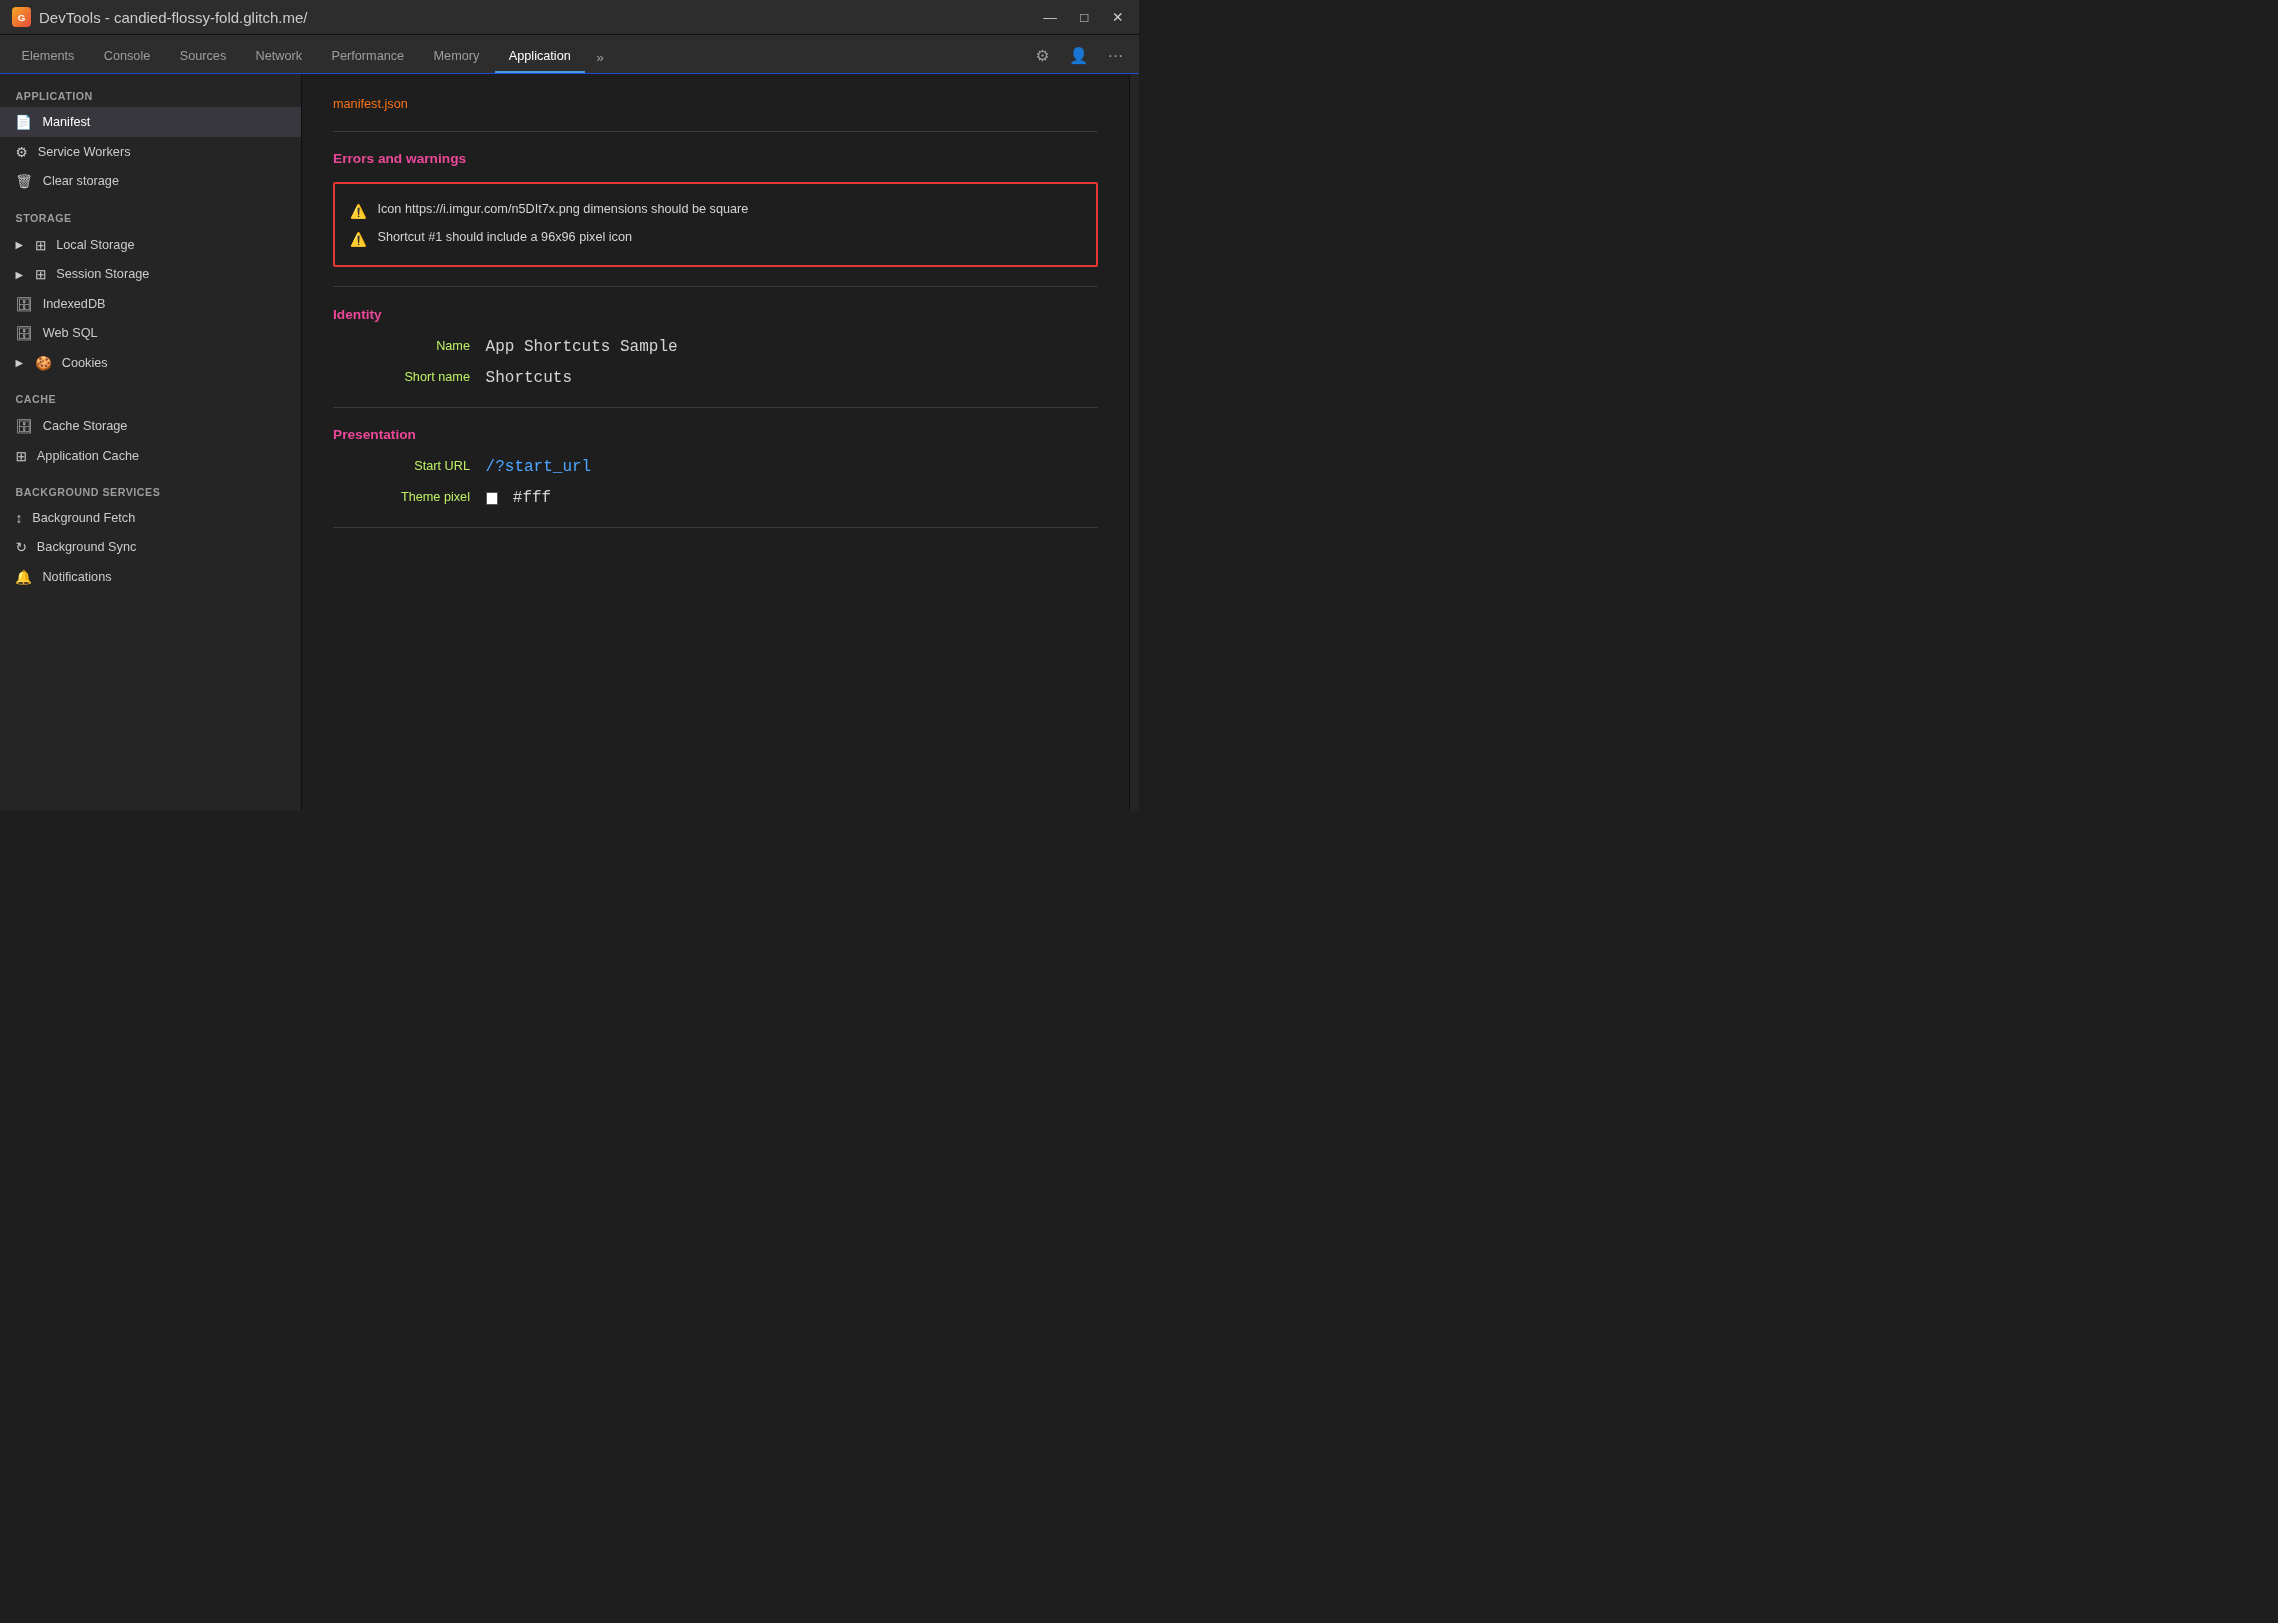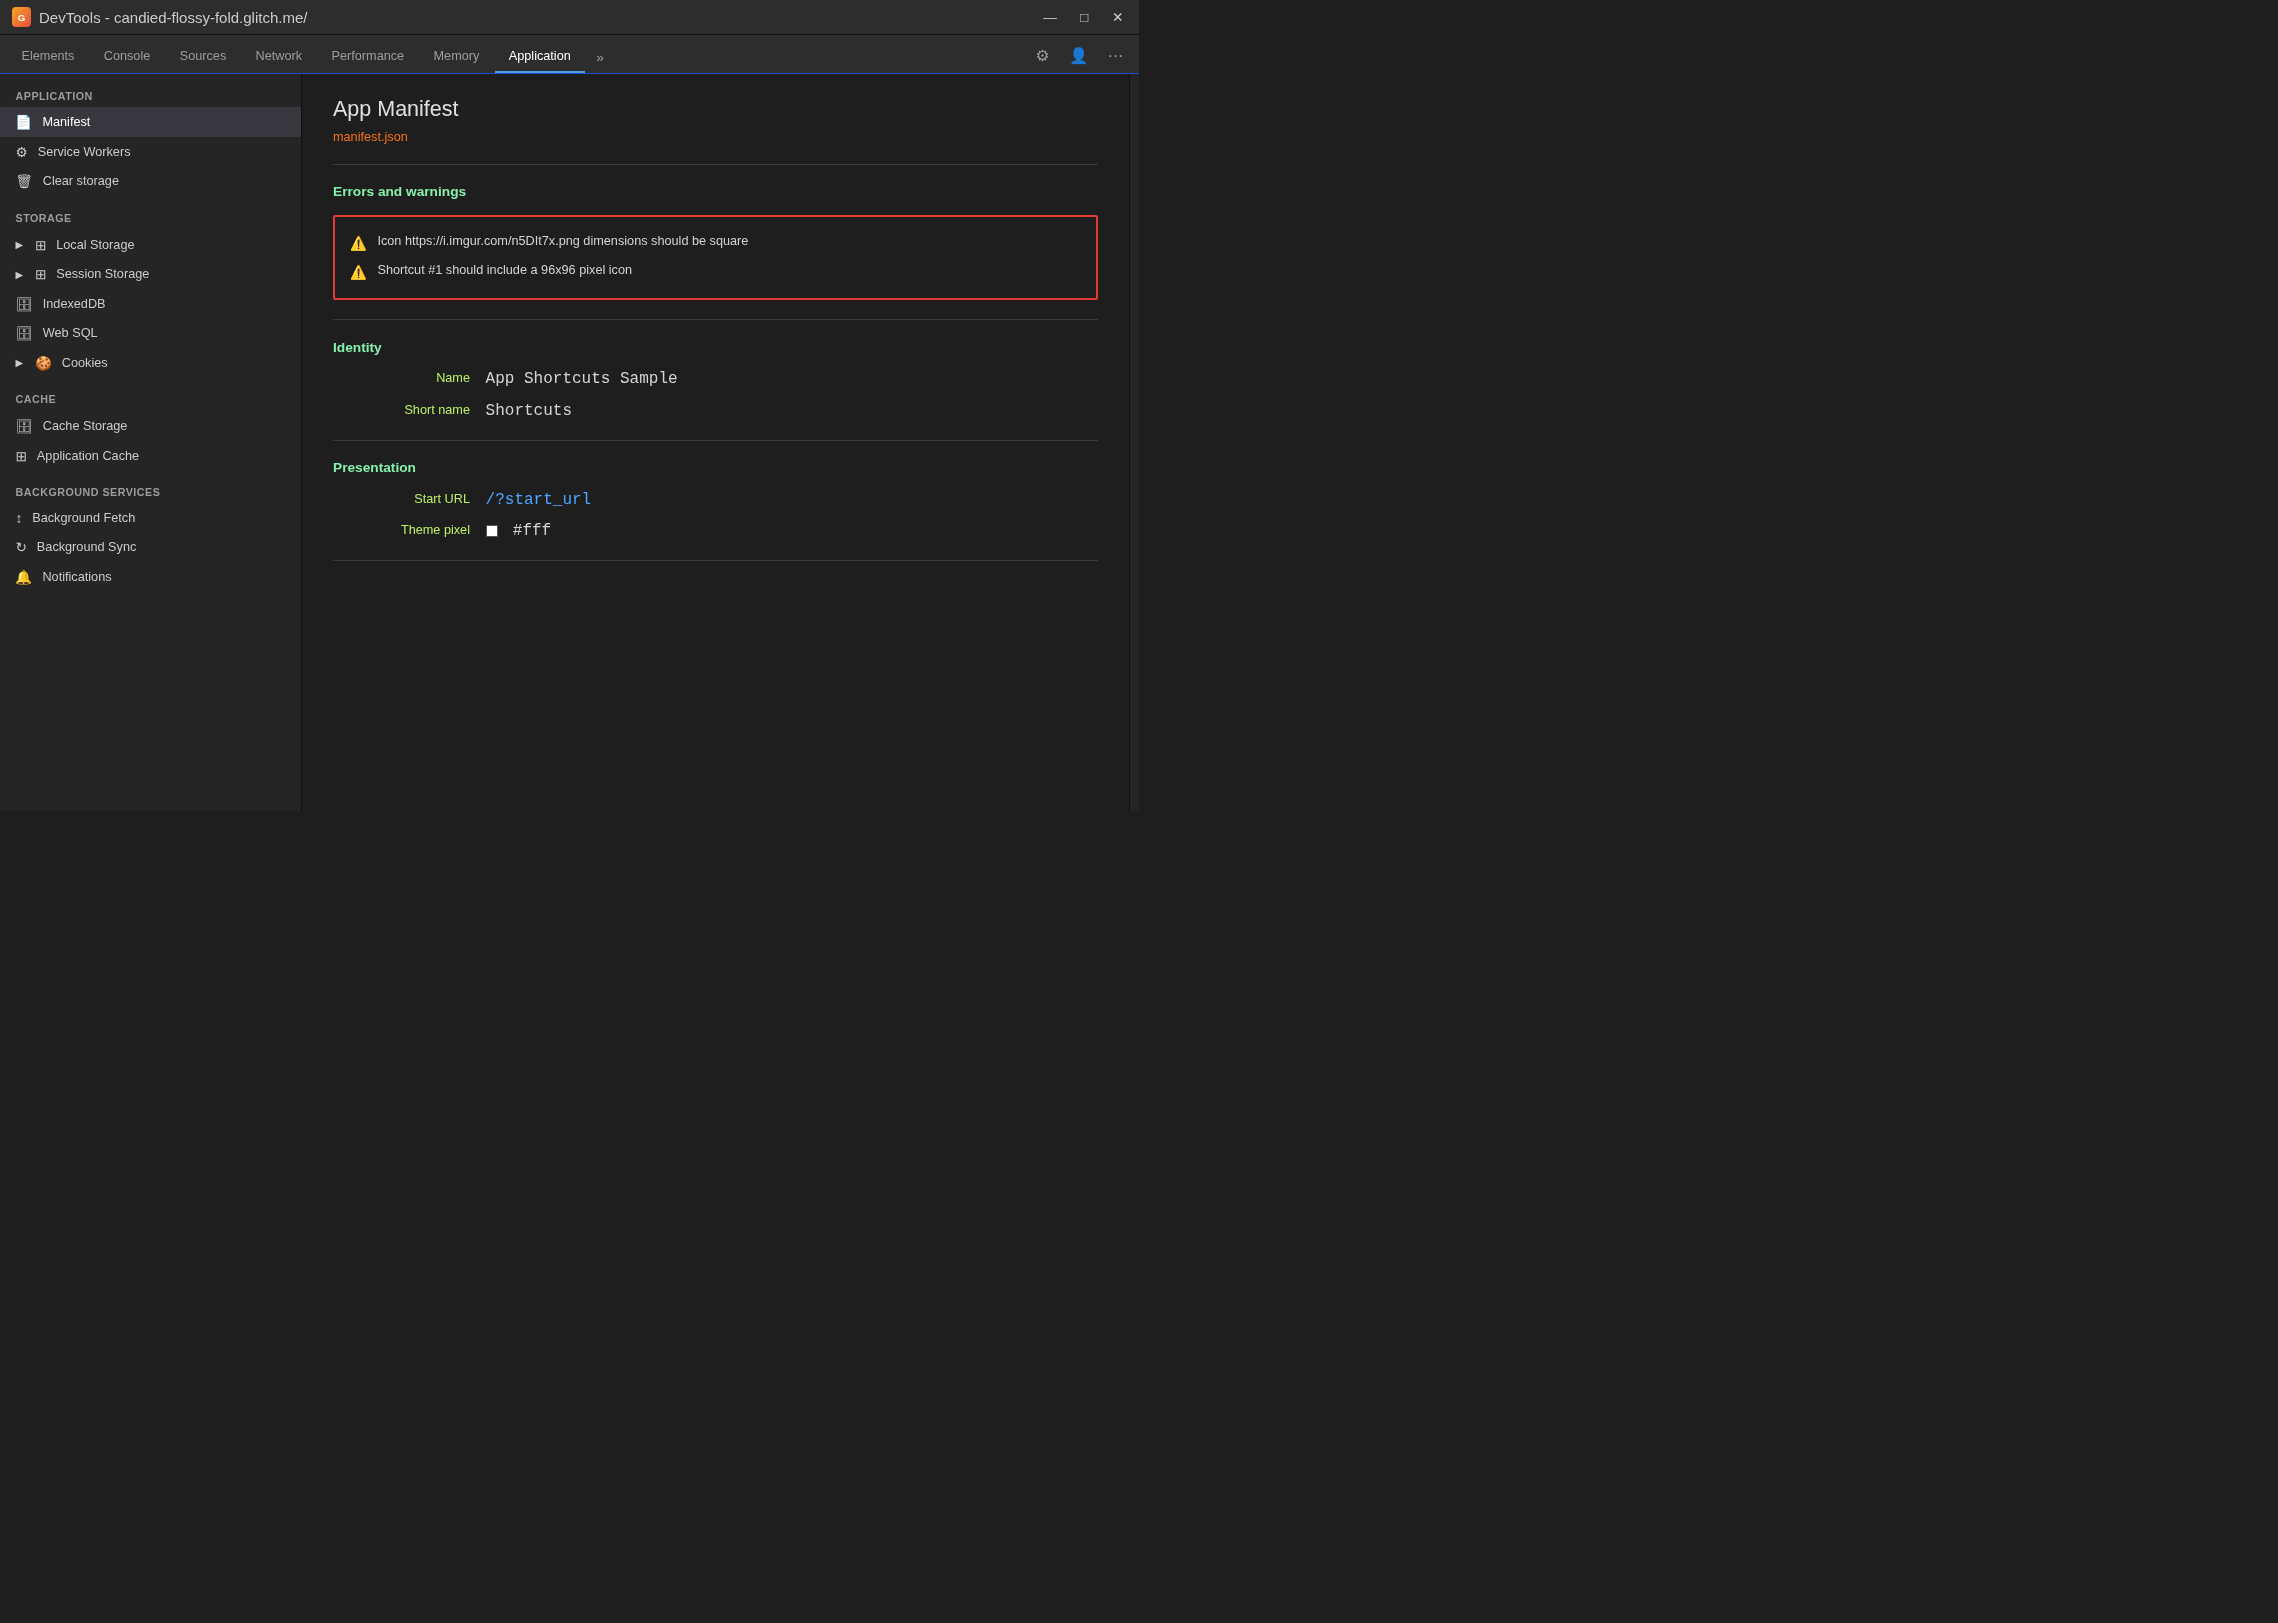"App Manifest" h1.page-title { html: <h1>App Manifest</h1> -> none }
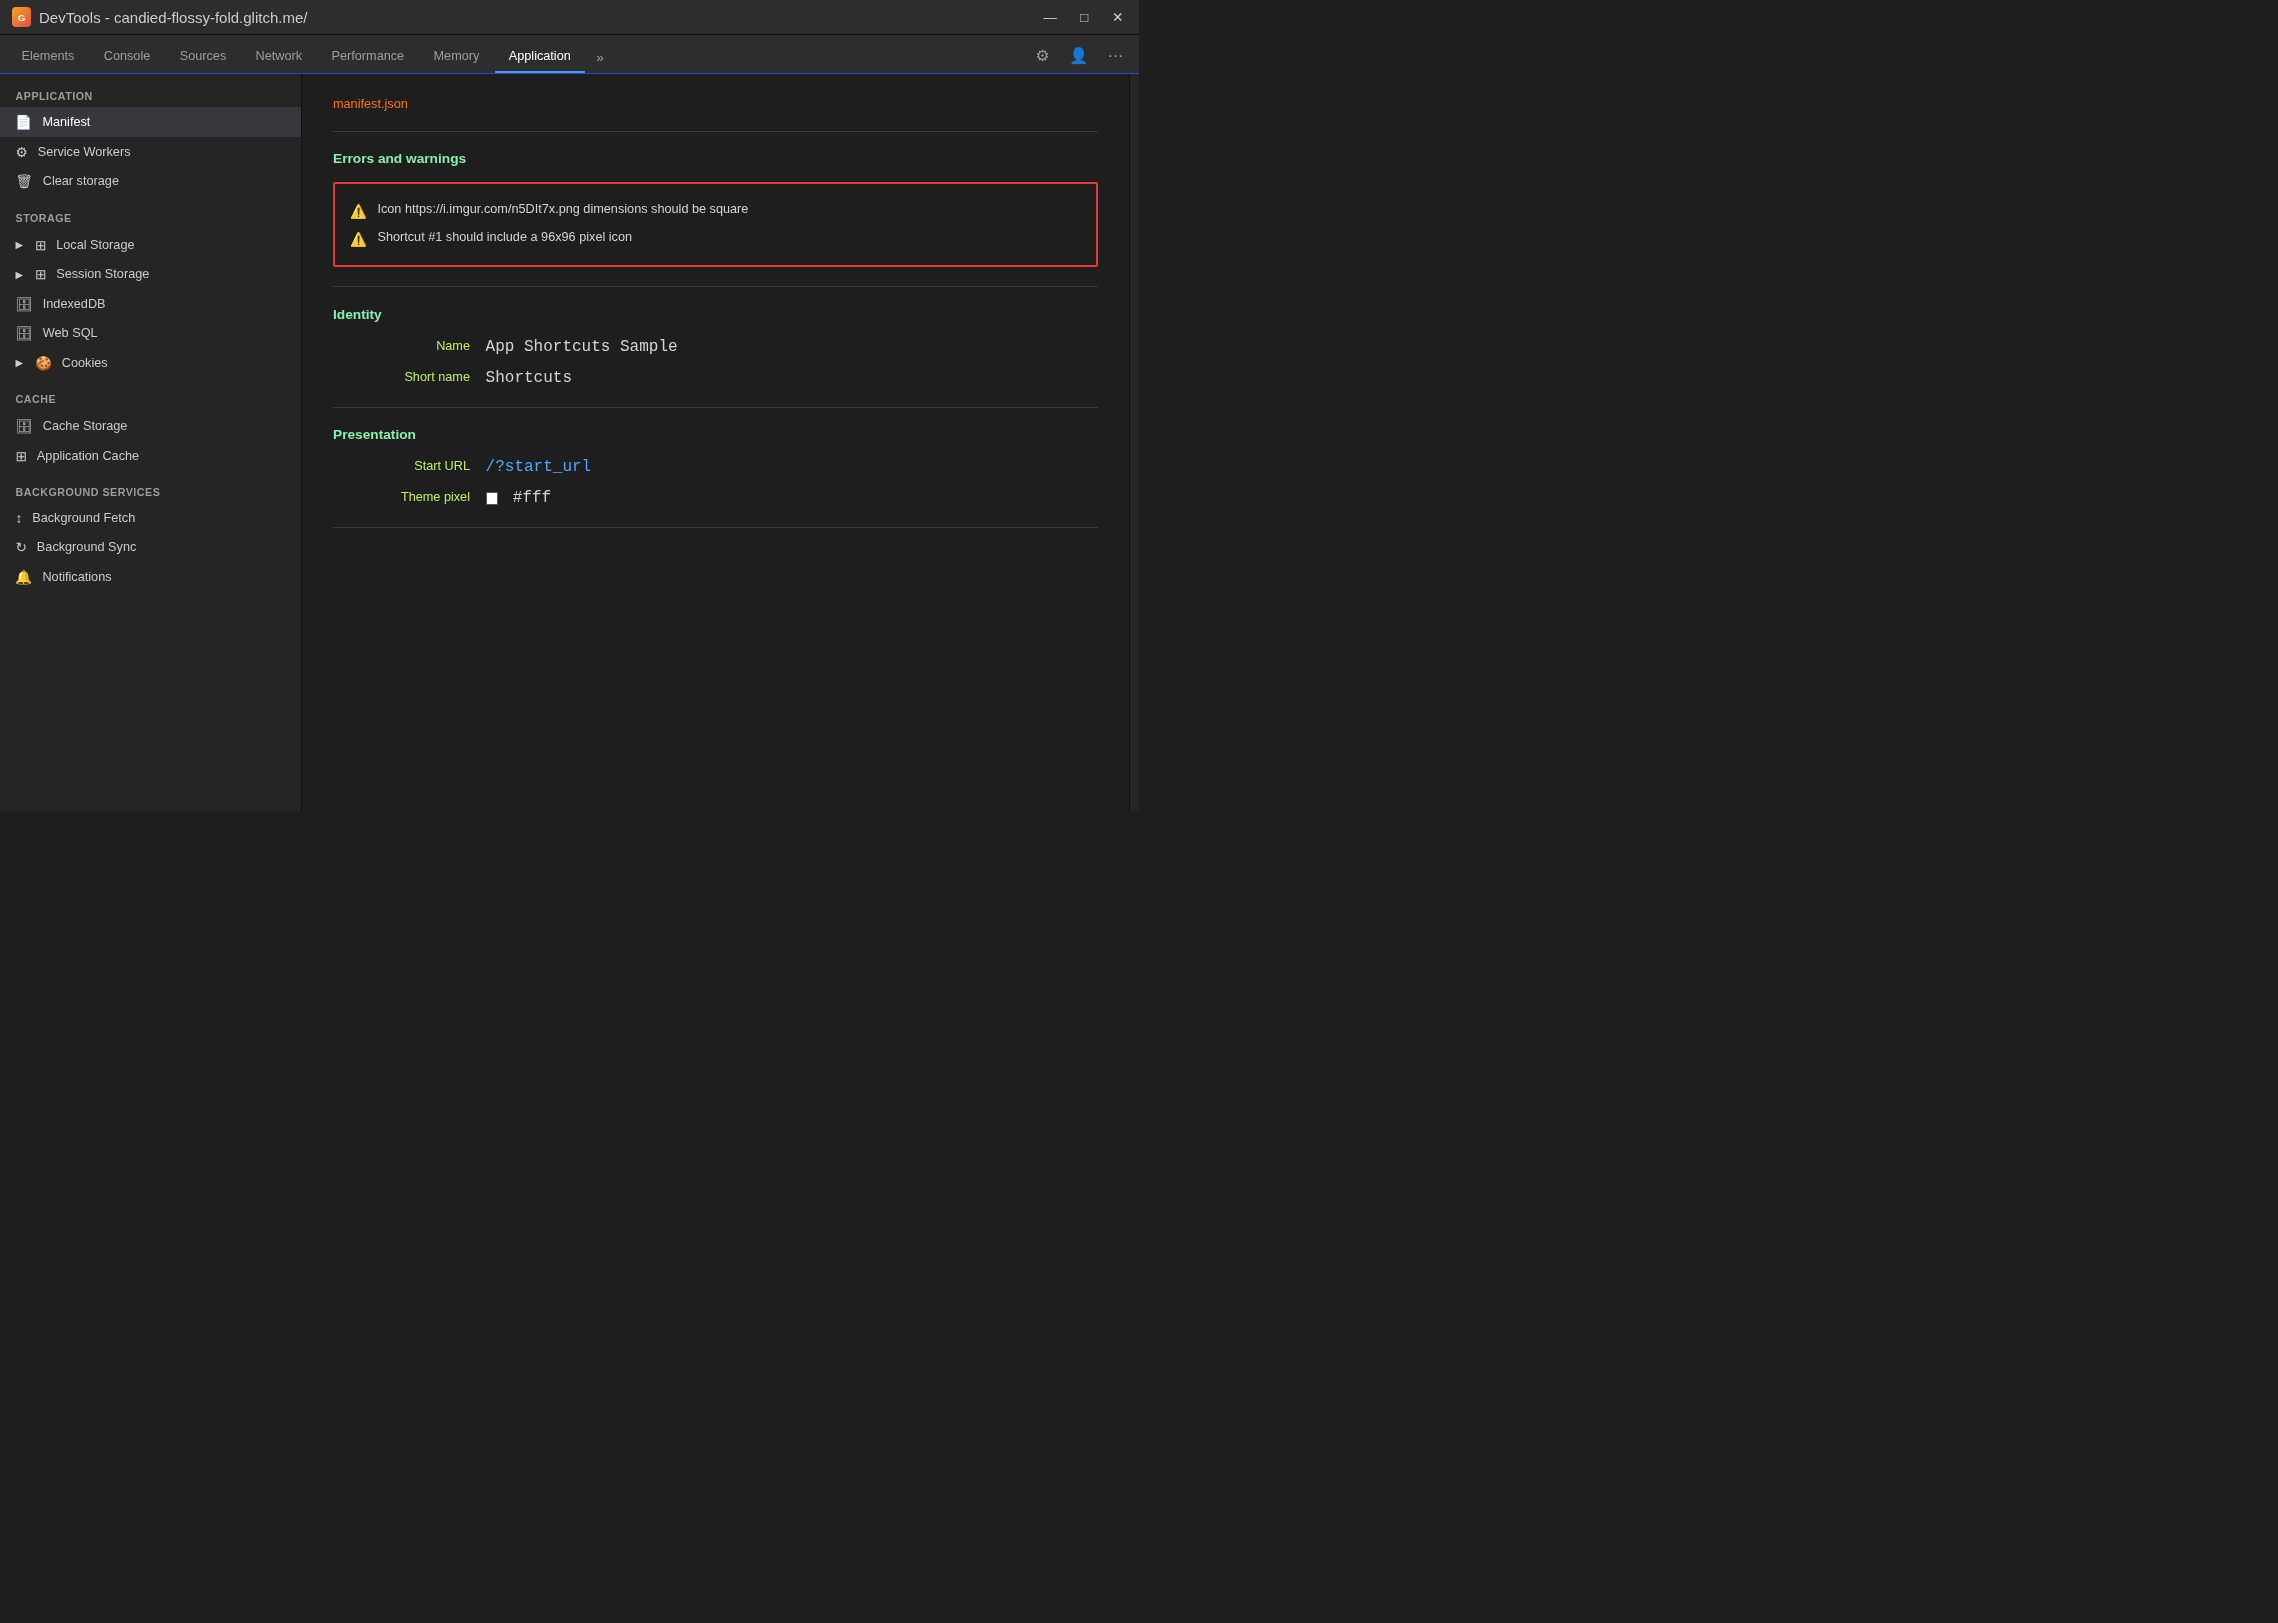"Errors and warnings" .section-title { color: #86efac -> #ec4899 }
